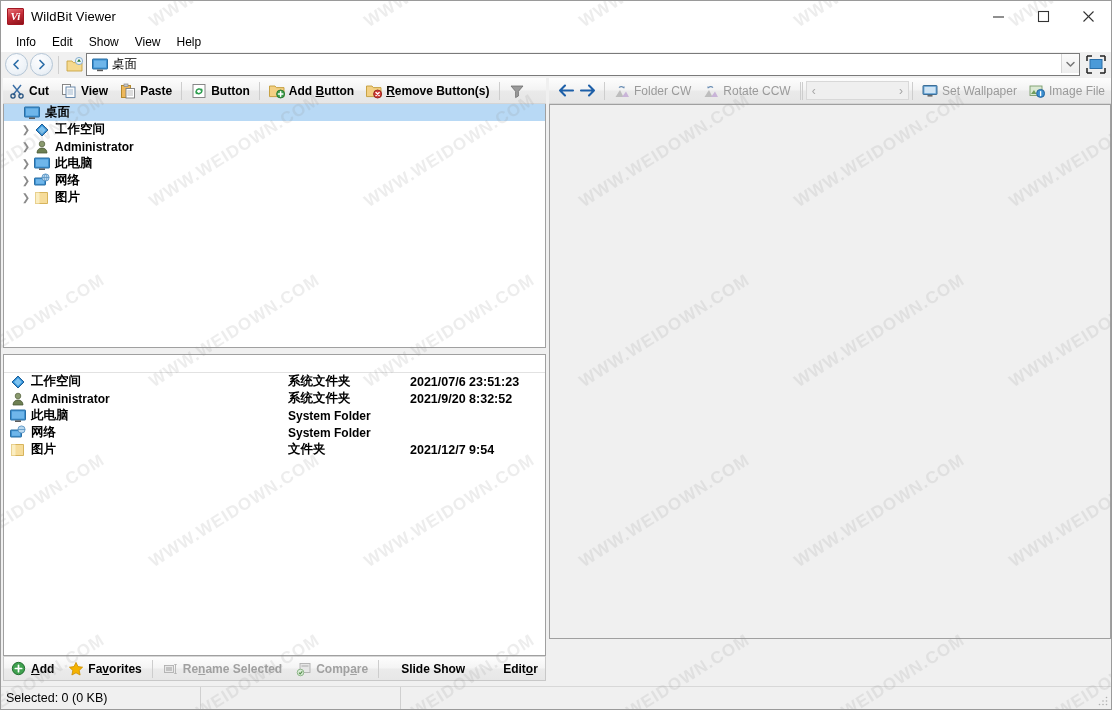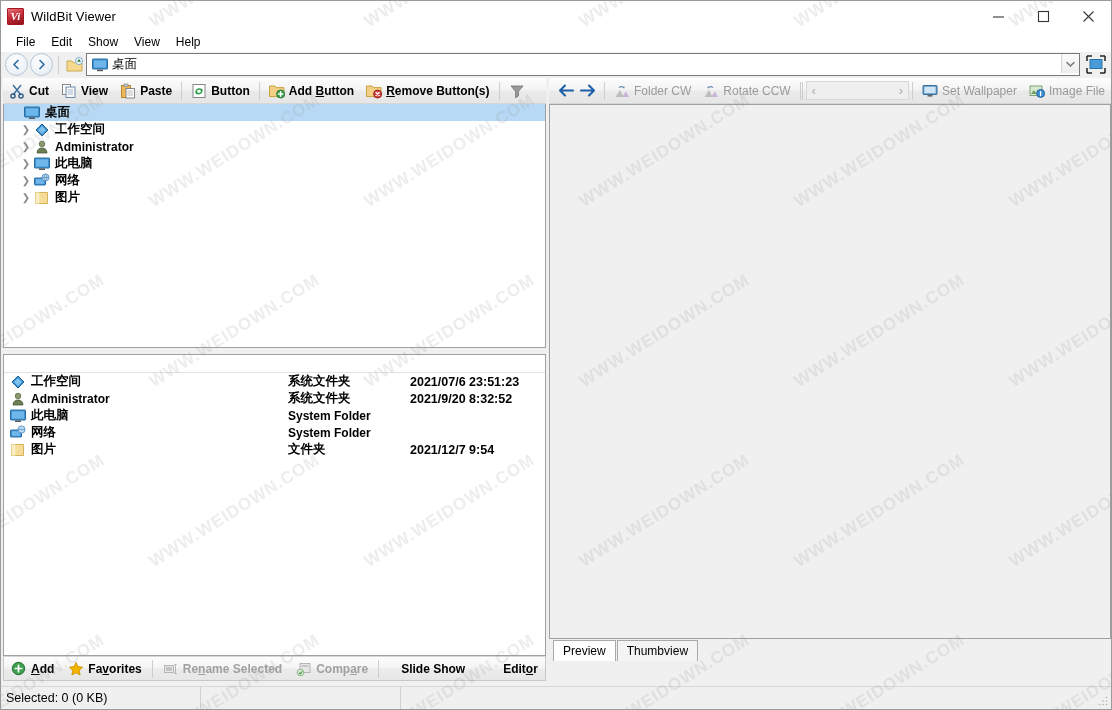"File" div.menu-item { text: File -> Info }
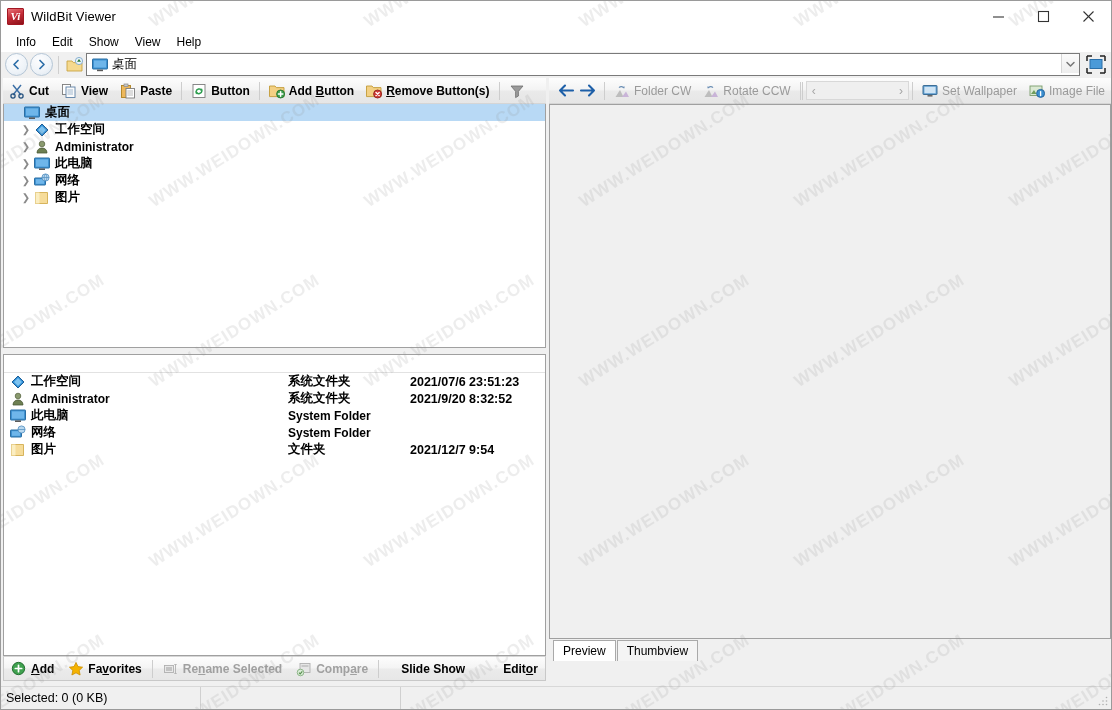"Preview" div.tabstrip { html: <div> <div>Preview</div> <div>Thumbview</div> </div> -> none }
